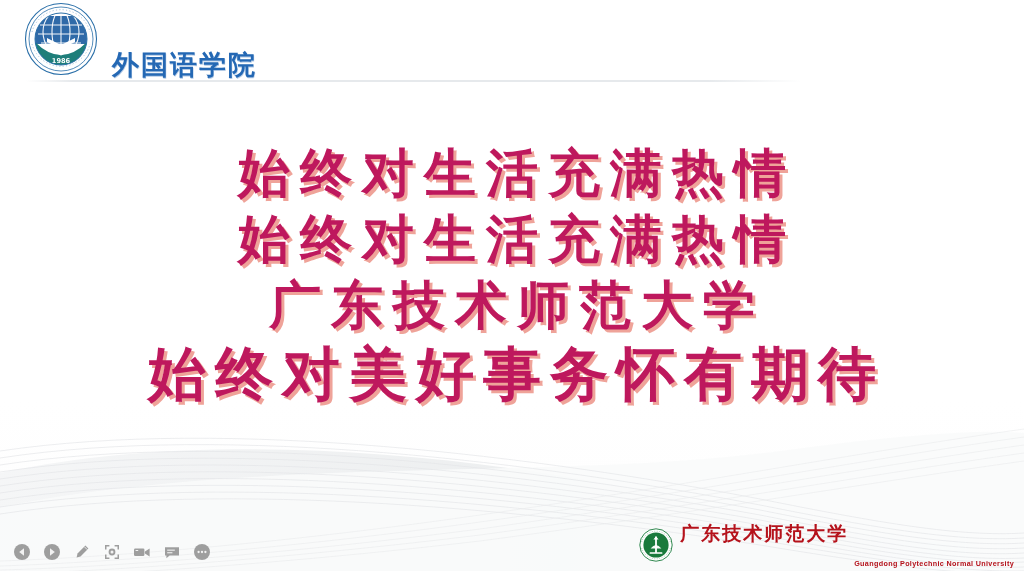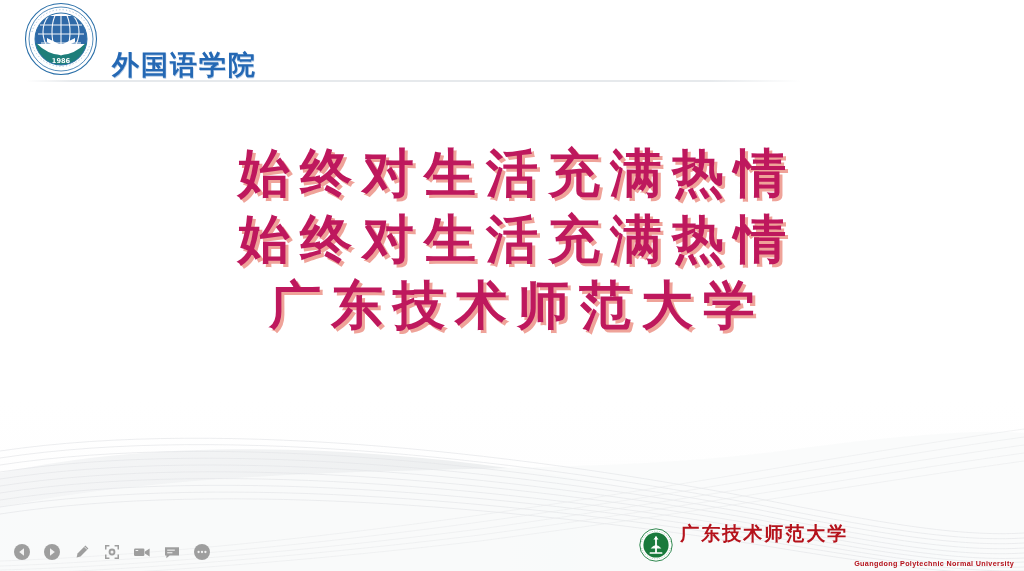"始终对美好事务怀有期待" div.slogan-line { html: none -> <div>始终对美好事务怀有期待</div> }
